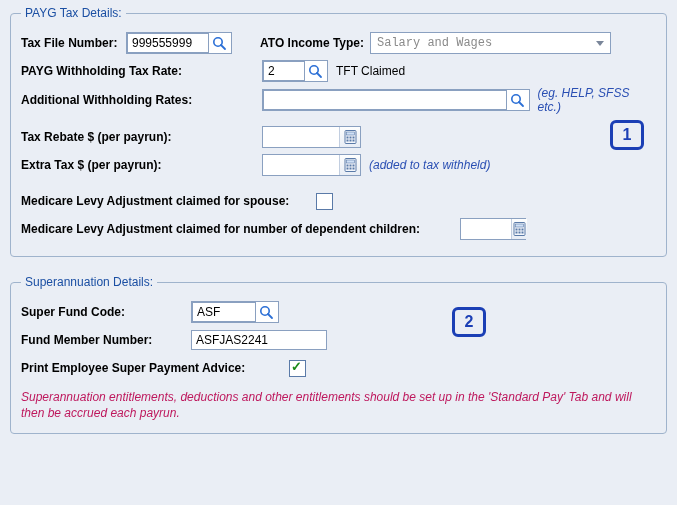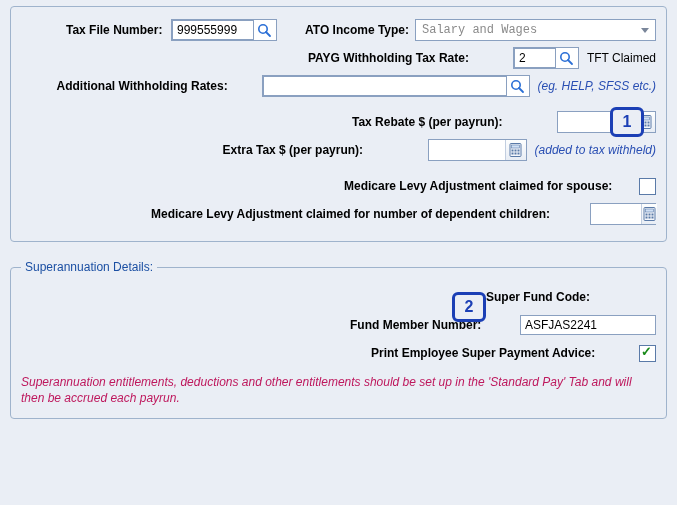"PAYG Tax Details:" legend { html: none -> <legend>PAYG Tax Details:</legend> }
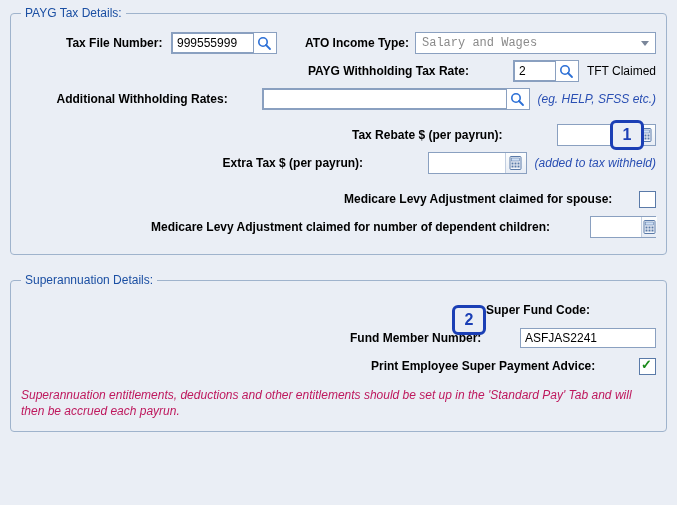"Tax File Number:" .row { justify-content: flex-end -> none }
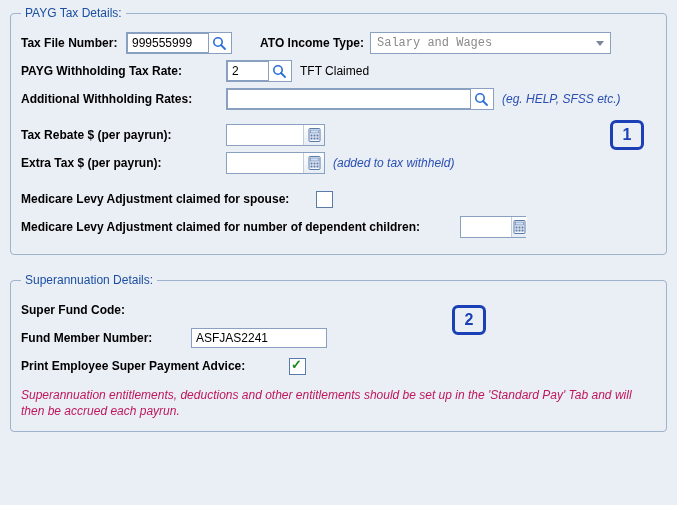"PAYG Withholding Tax Rate:" .lbl.w1 { width: 205px -> 241px }
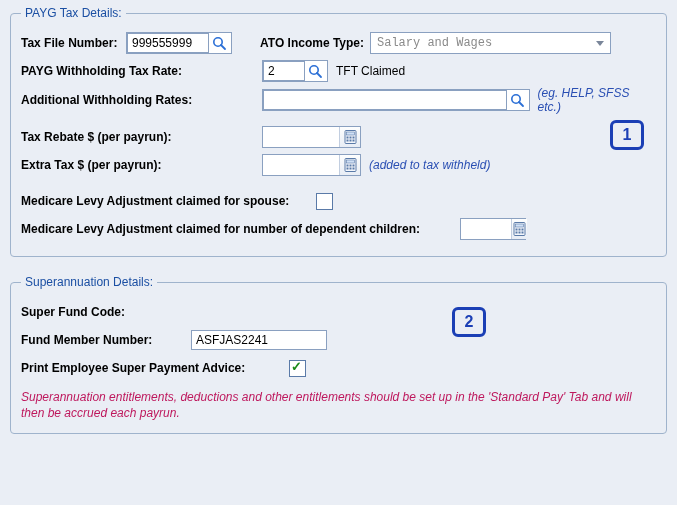"ASF" span.lookup { html: none -> <span> <input> <span> <svg> <use></use> </svg> </span> </span> }
